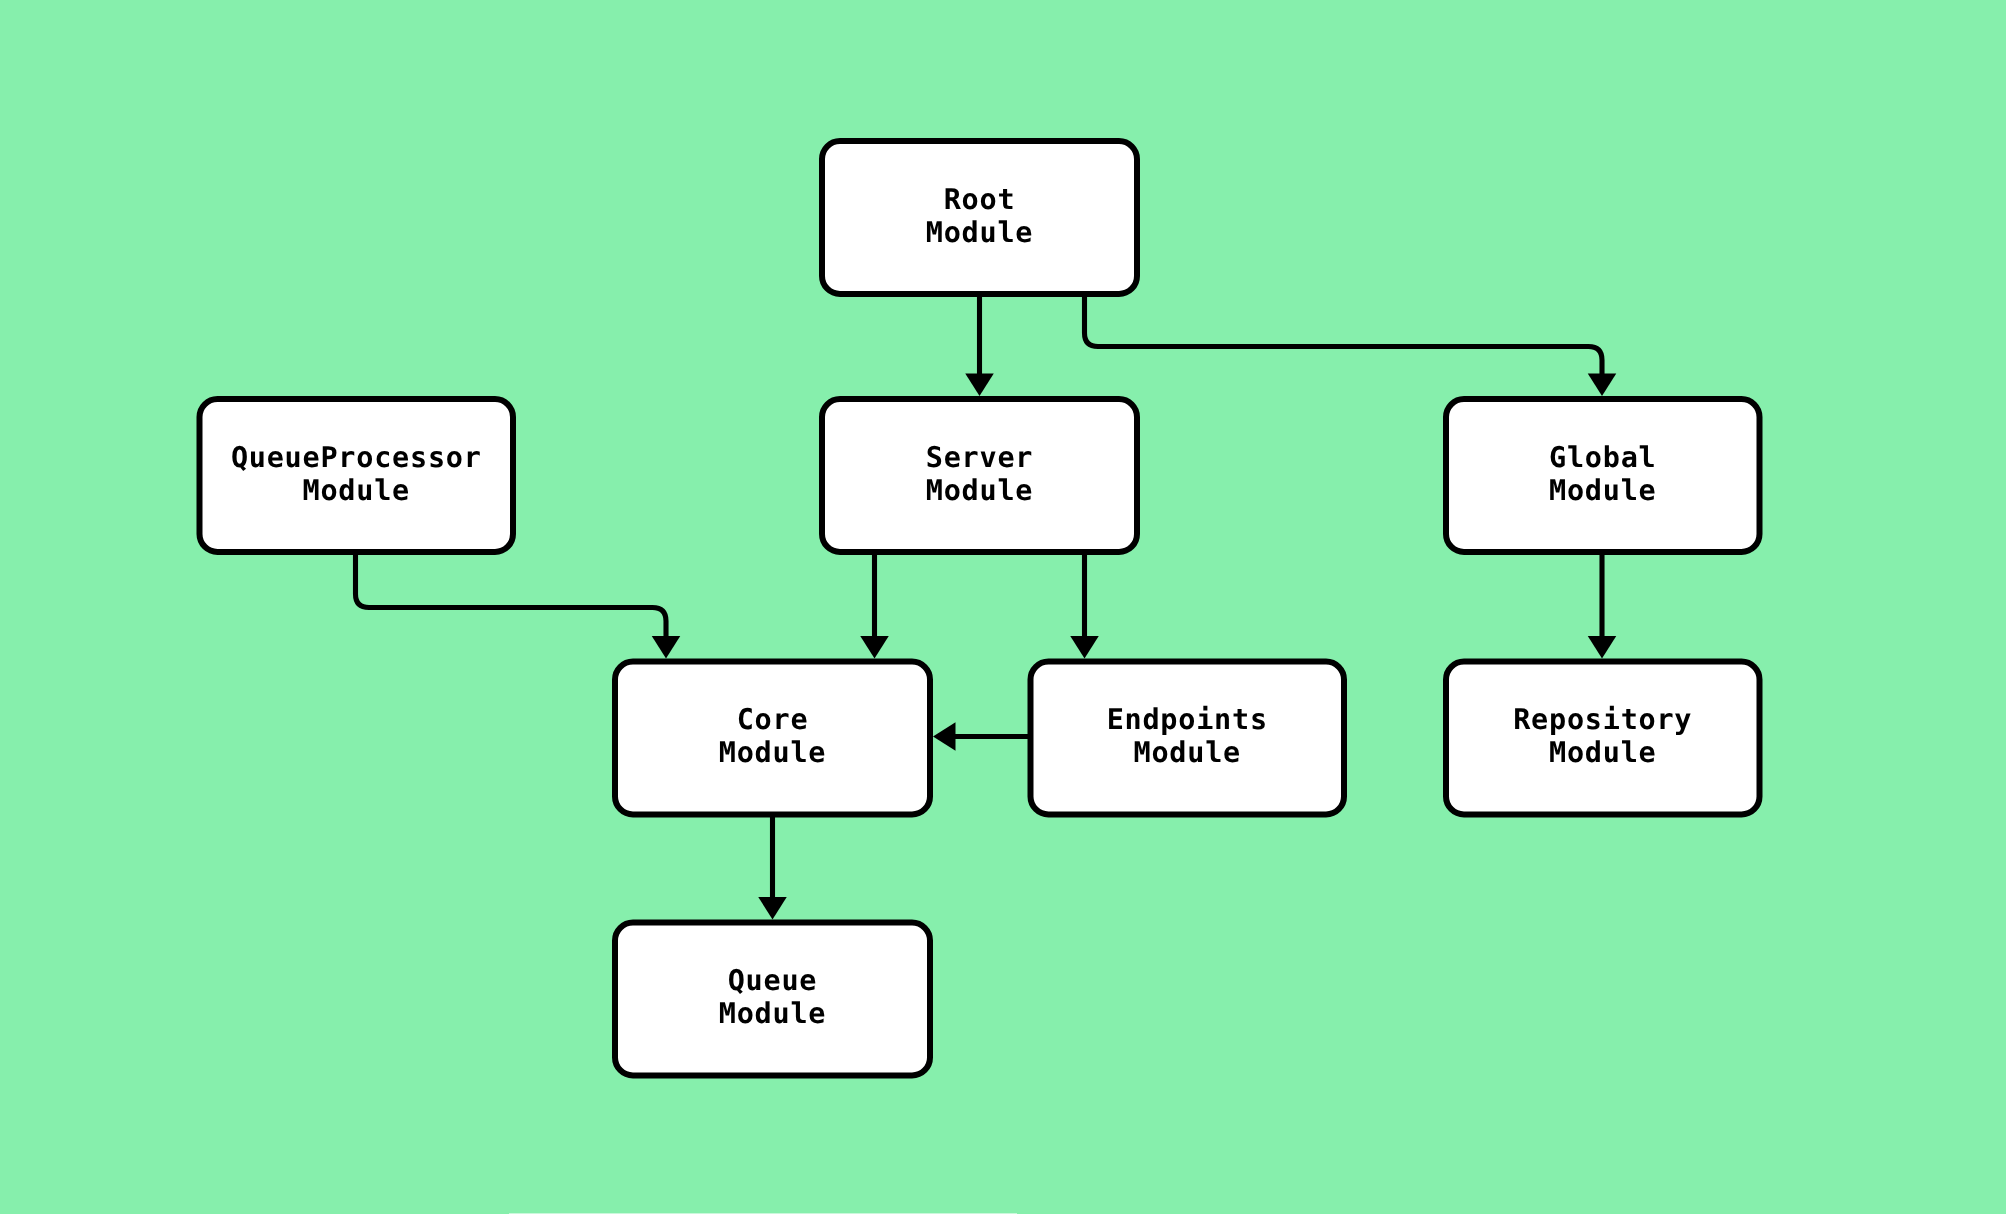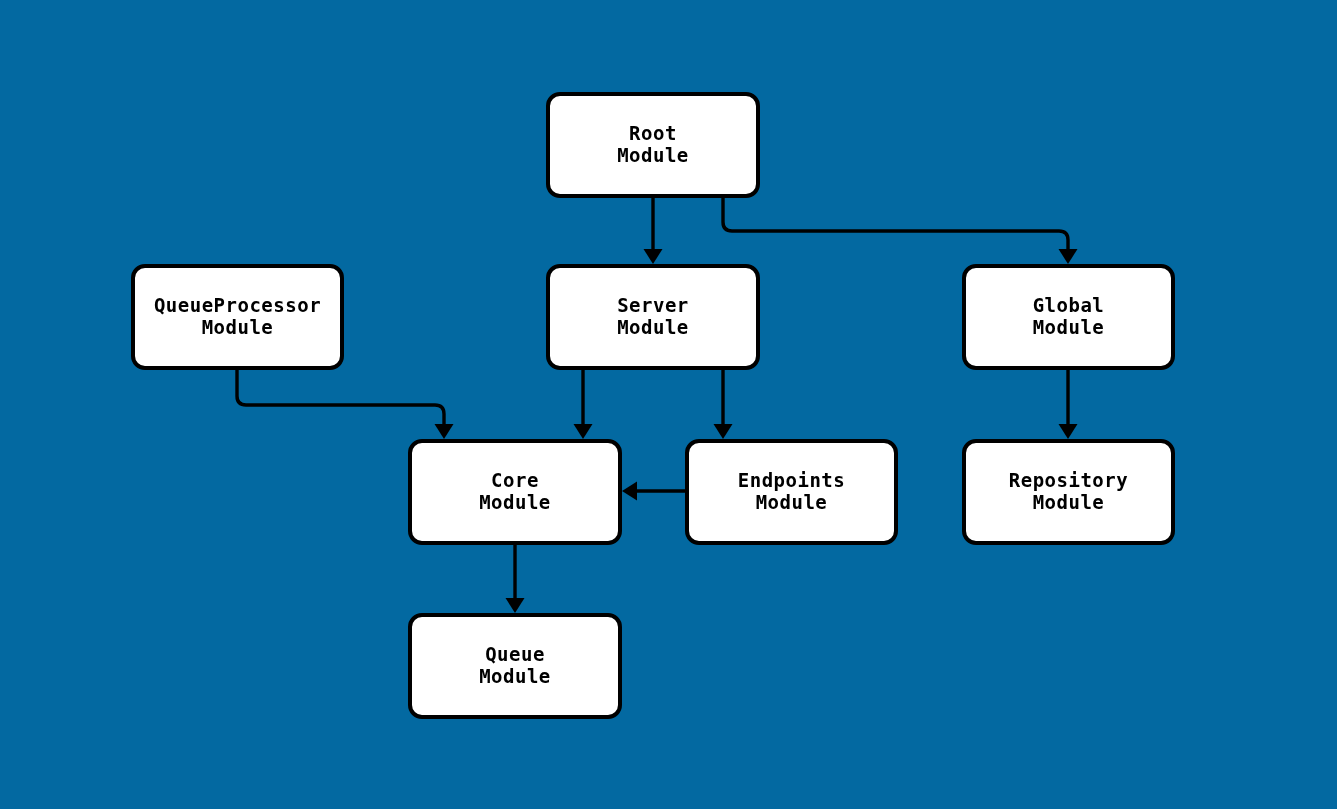"Root" #diagram-root { background: #0369a1 -> #86efac }
